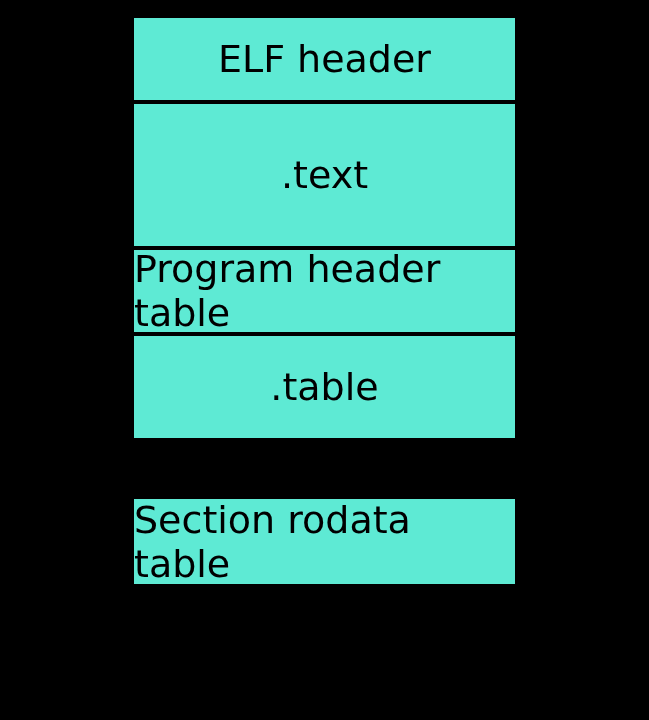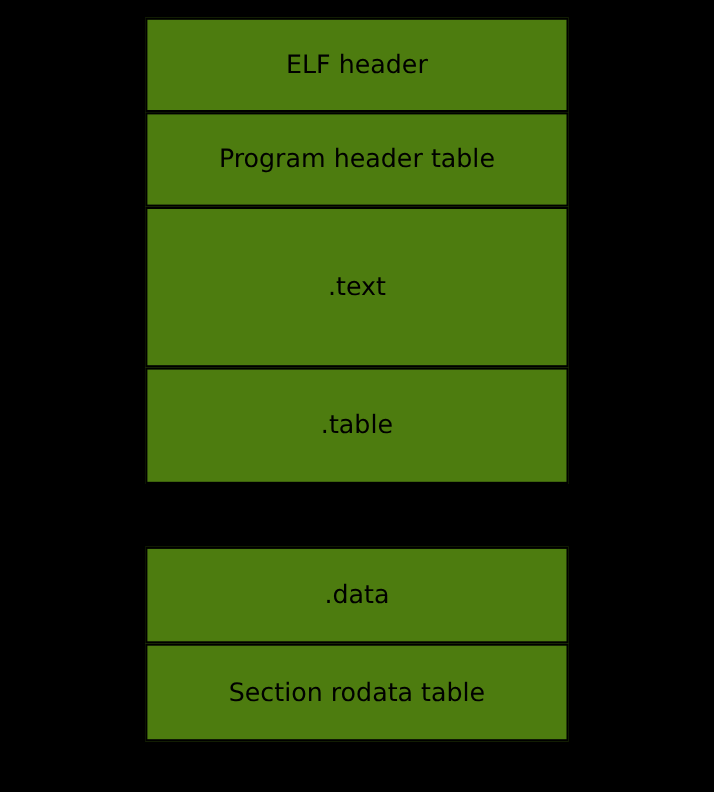"ELF header" .block { background: #4d7c0f -> #5eead4; font-size: 23px -> 38px }
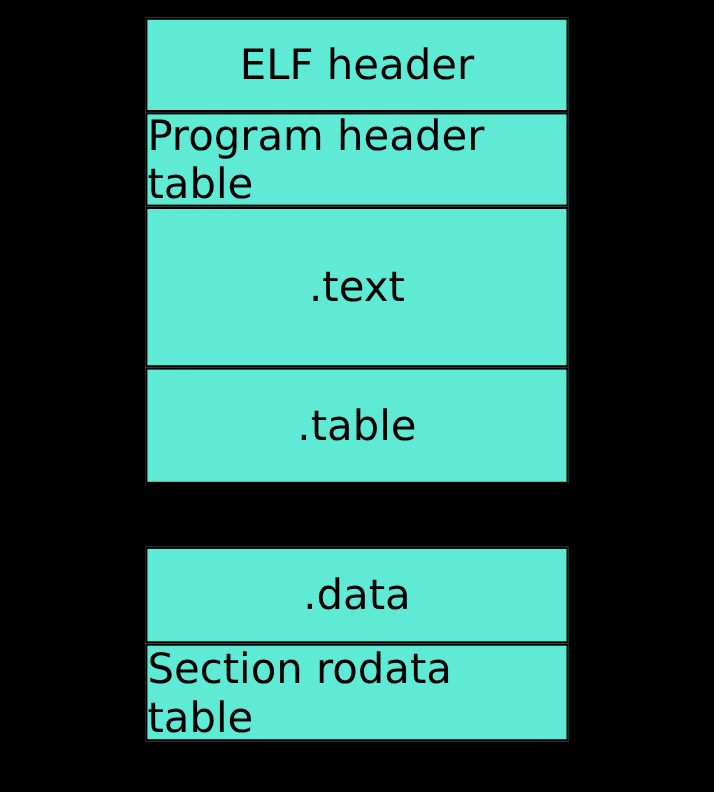"Program header table" div.block { order: before ".text" -> after ".text" }
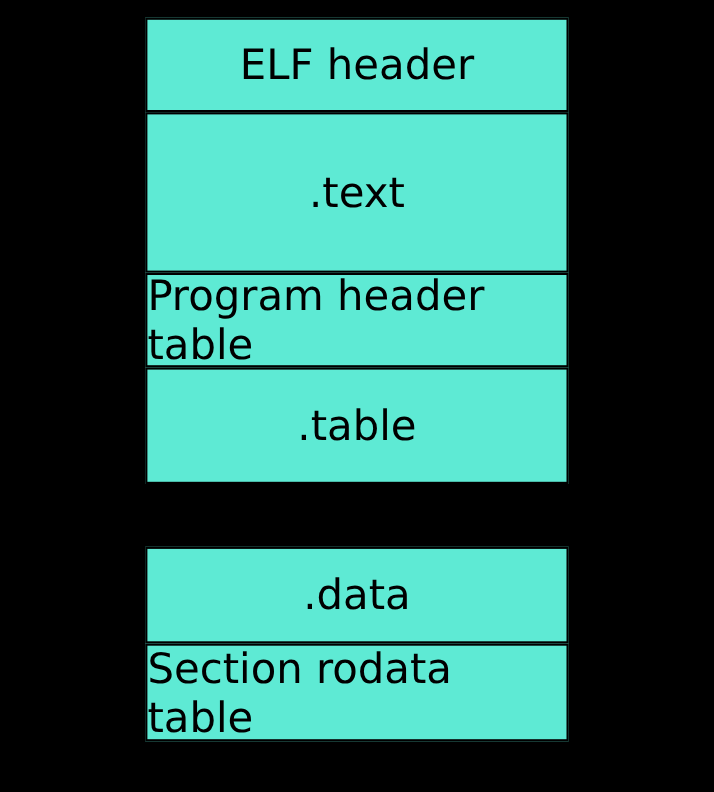".data" div.block { html: <div> <span>.data</span> </div> -> none }
